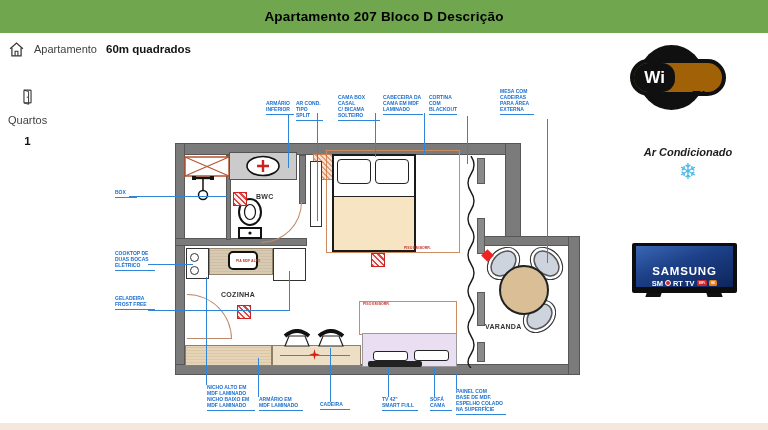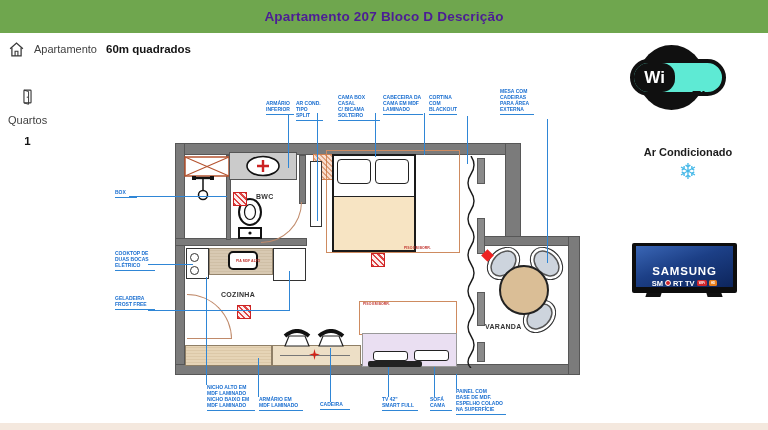"Apartamento 207 Bloco D Descrição" .hdr h1 { color: #4c1d95 -> #000000 }
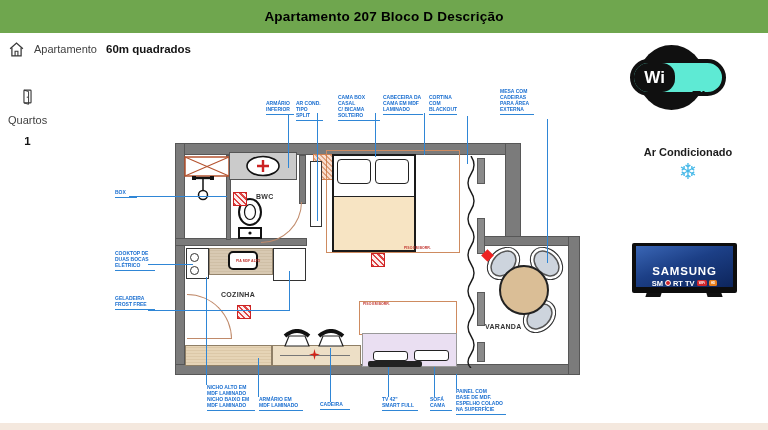"Wi" .wifi-pill { background: #5eead4 -> #a16207 }
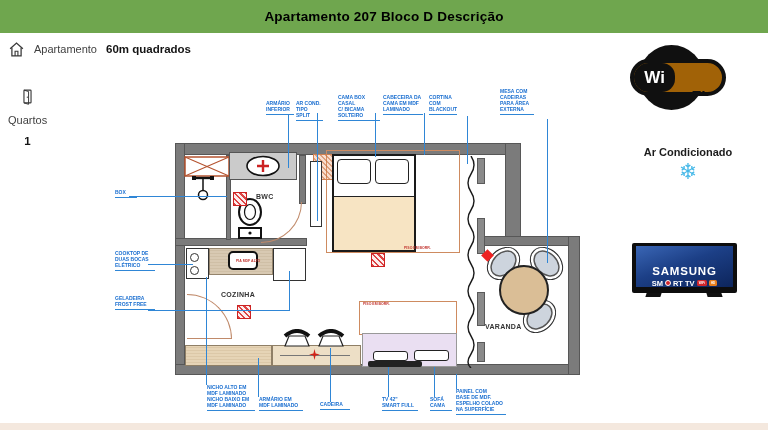"Ar Condicionado" .ac-label { font-style: none -> italic }
